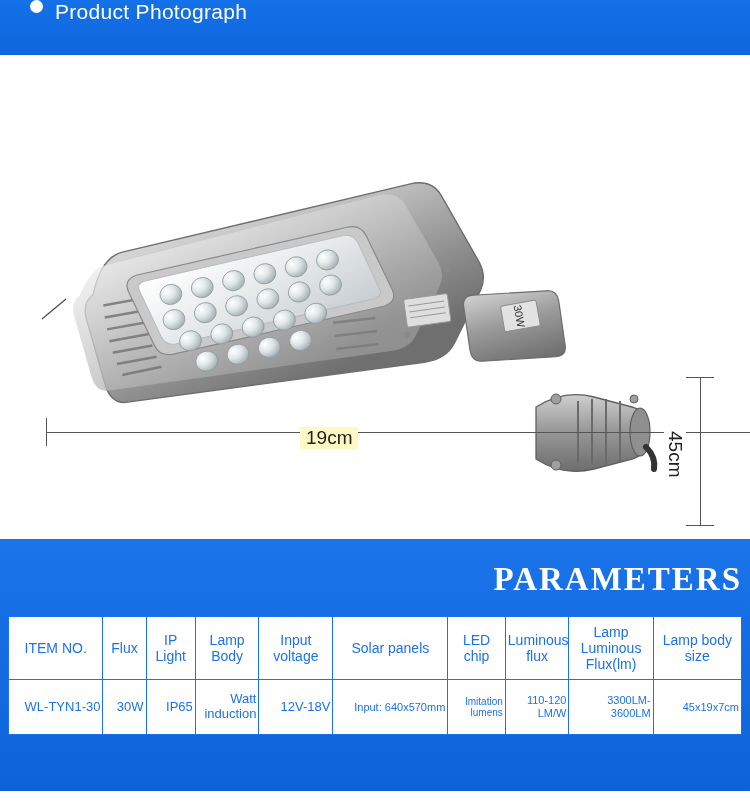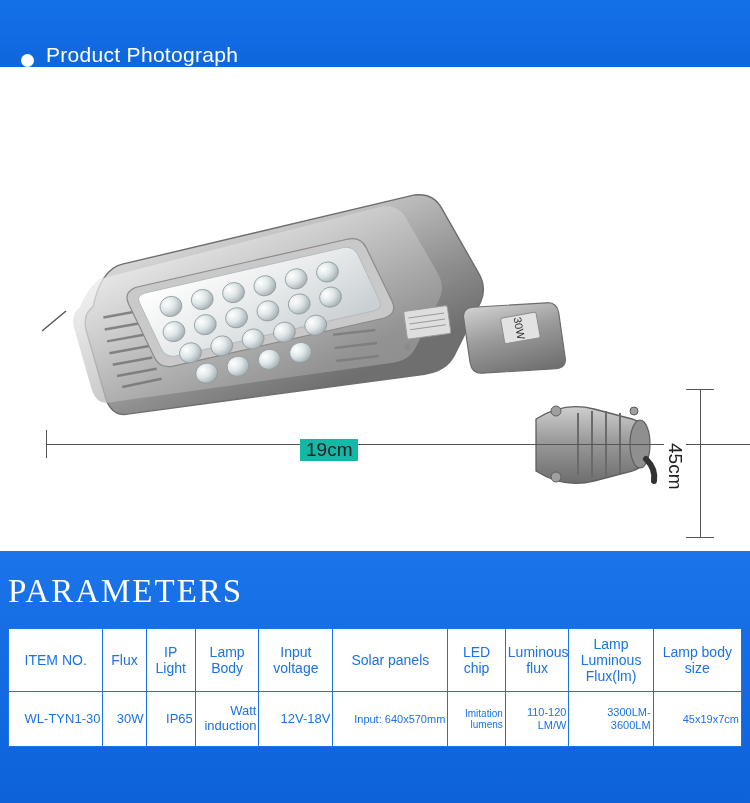"Product Photograph" .header { align-items: flex-end -> flex-start; height: 67px -> 55px; padding-left: 21px -> 30px }
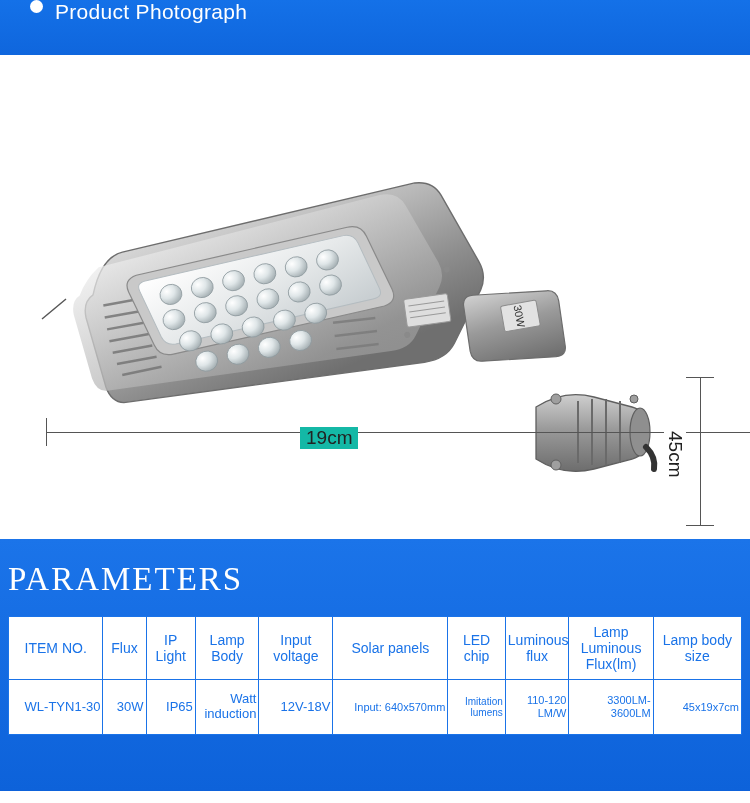"19cm" div.dim-label { background: #14b8a6 -> #fef9c3 }
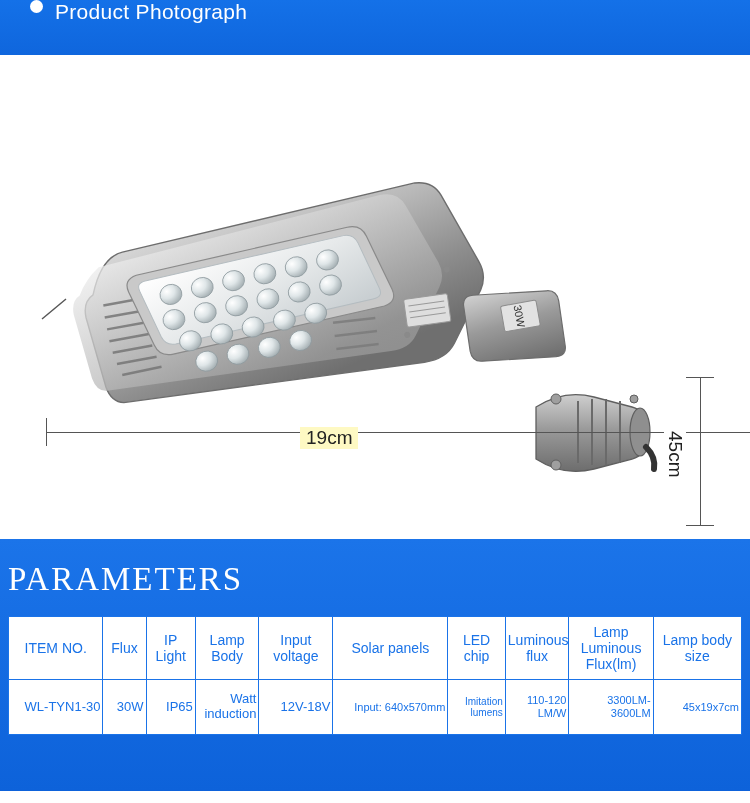"PARAMETERS" .params-title { font-weight: normal -> bold; text-align: left -> right }
